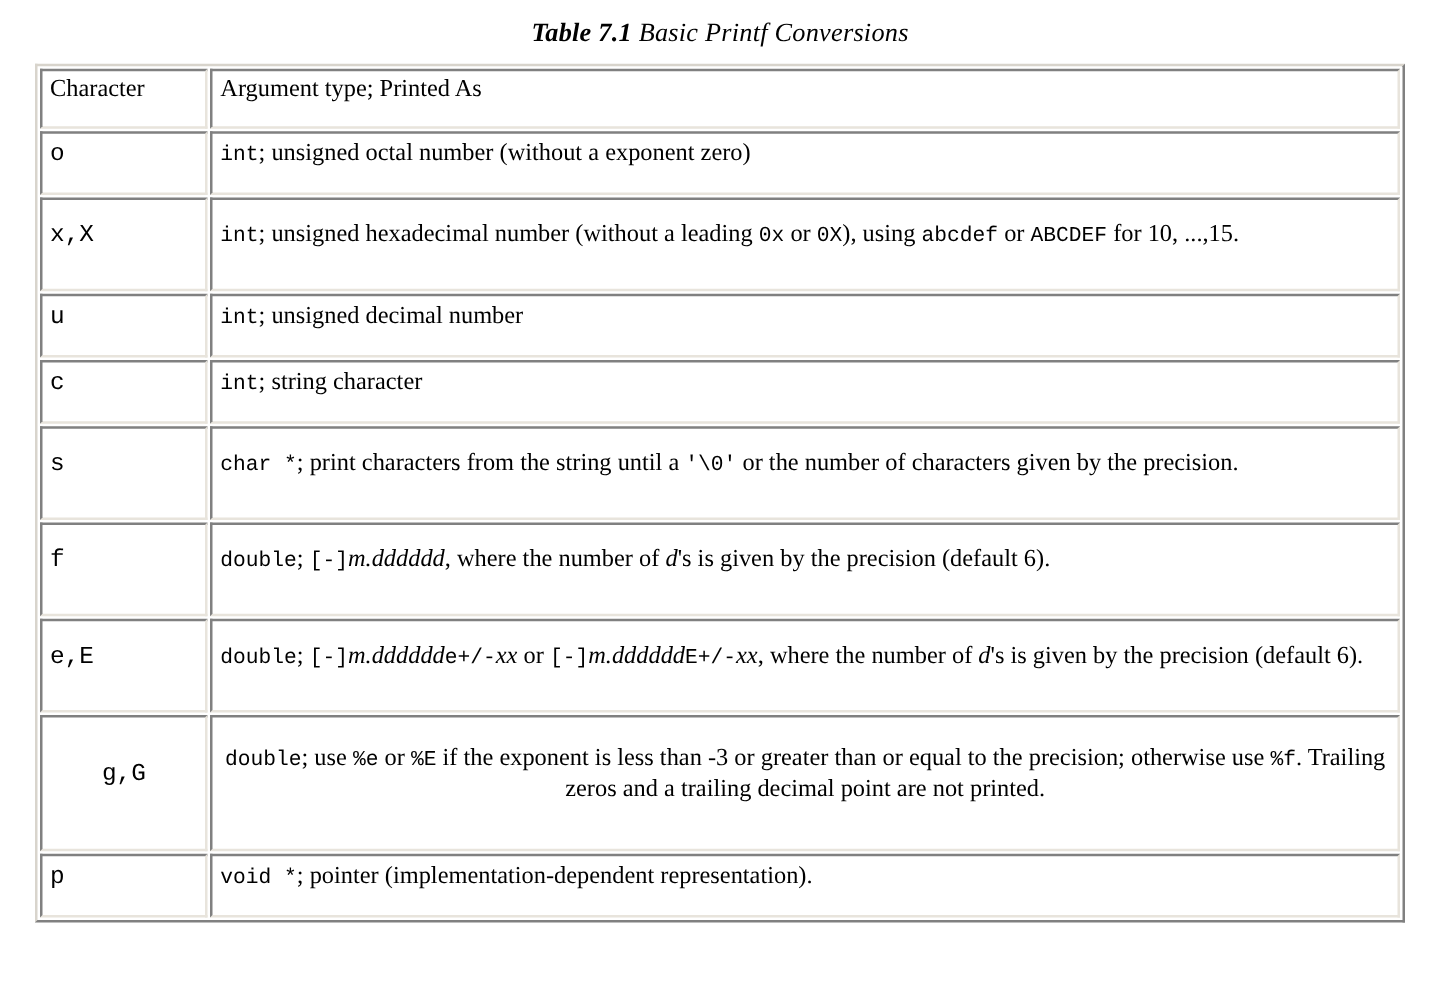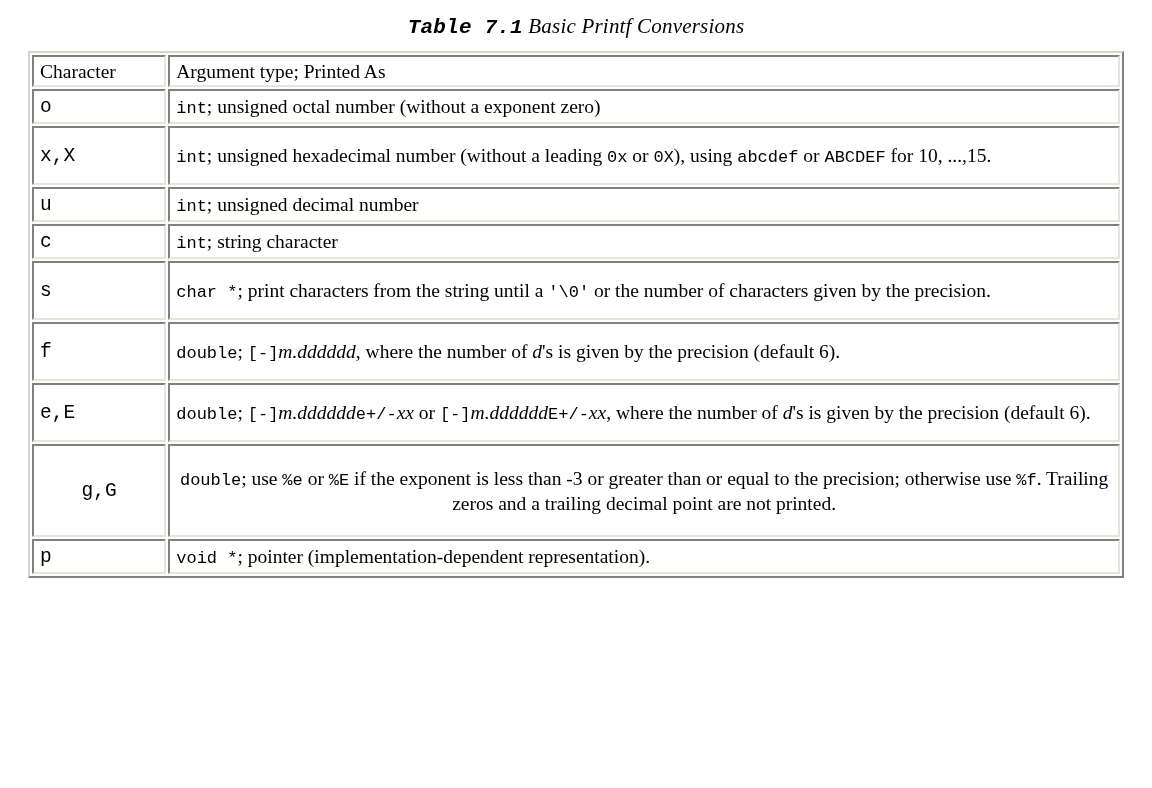"Table 7.1" .table-caption .cap-num { font-family: Liberation Mono, monospace -> none }
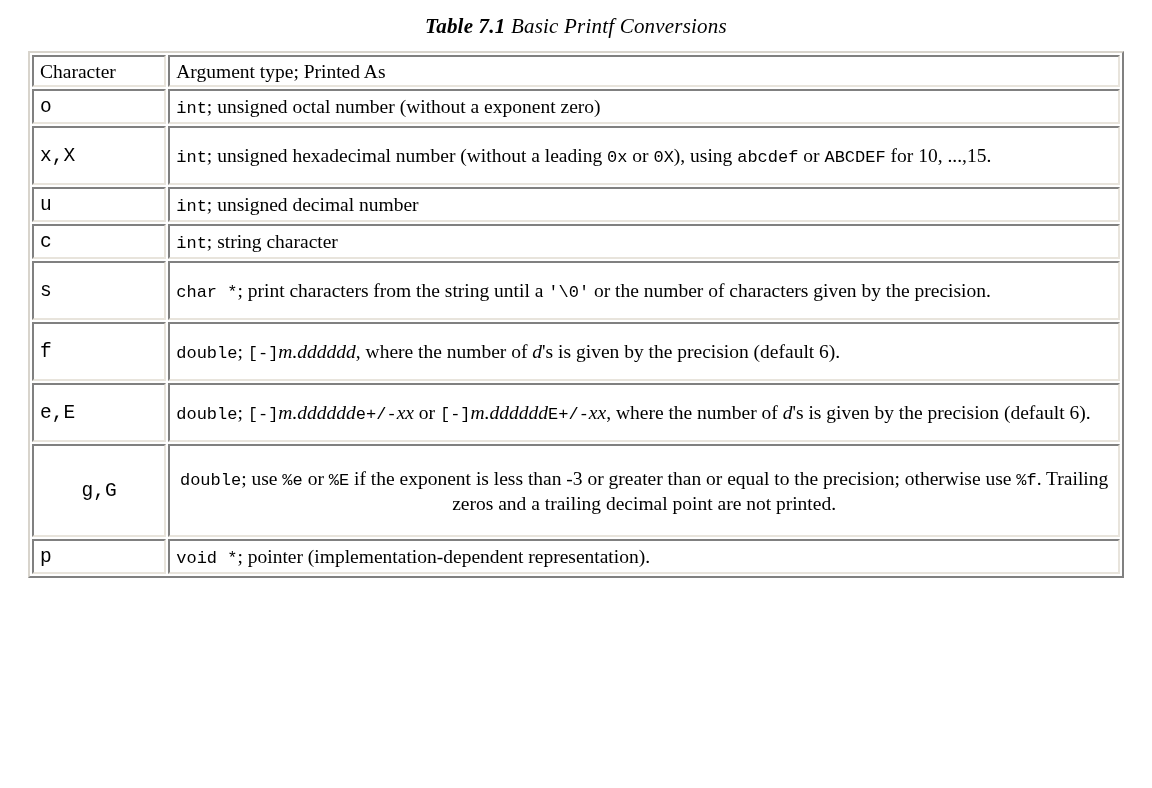"Character" table.printf-table td, table.printf-table th { padding: 3px 6px 0 6px -> 3px 6px 16px 6px }
